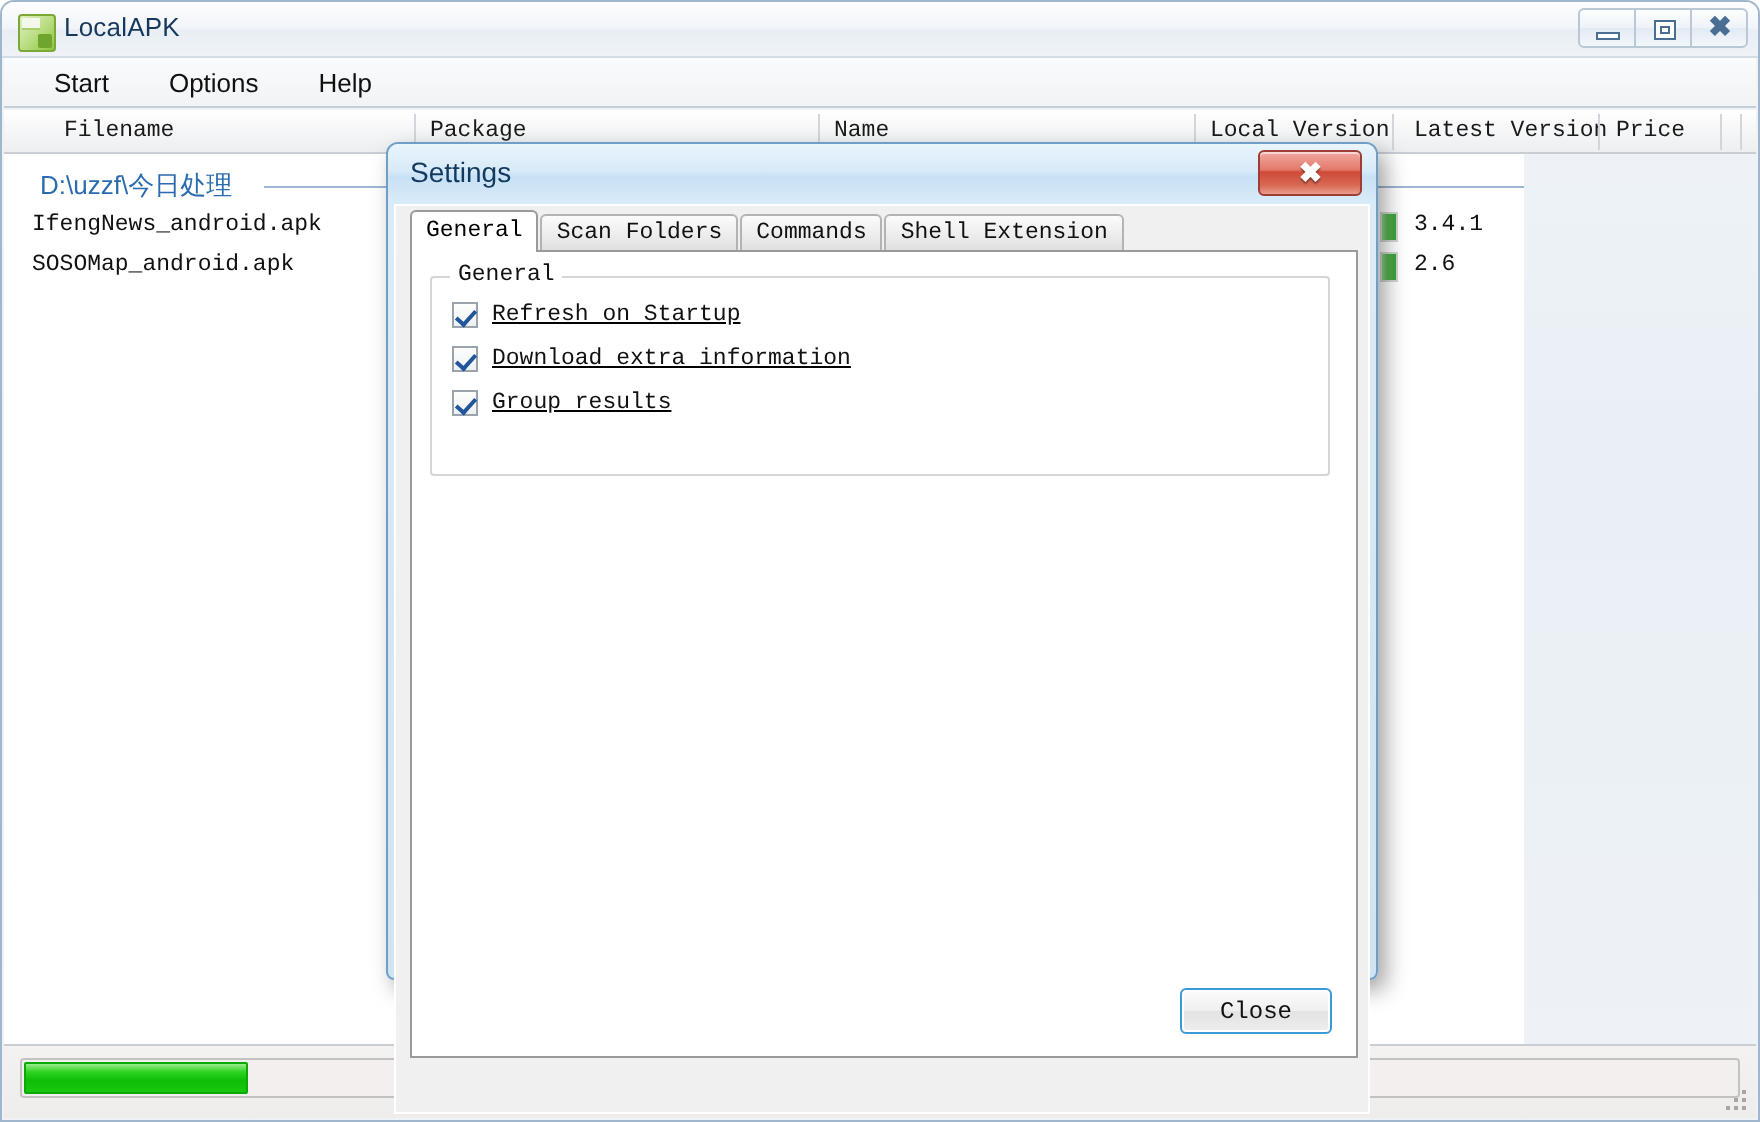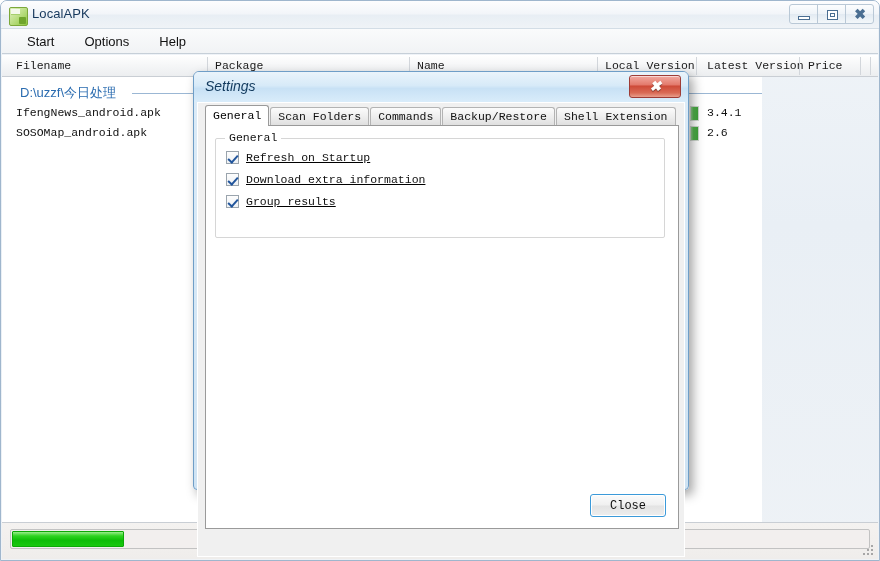"Filename" div.col-head { left: 14px -> 30px }
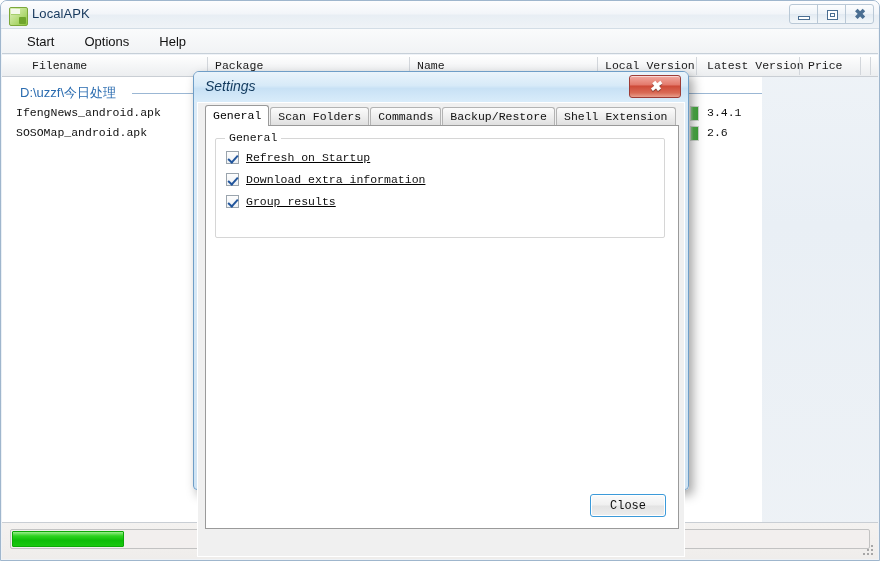"Settings" #dlg-title-bar { font-style: italic -> none }
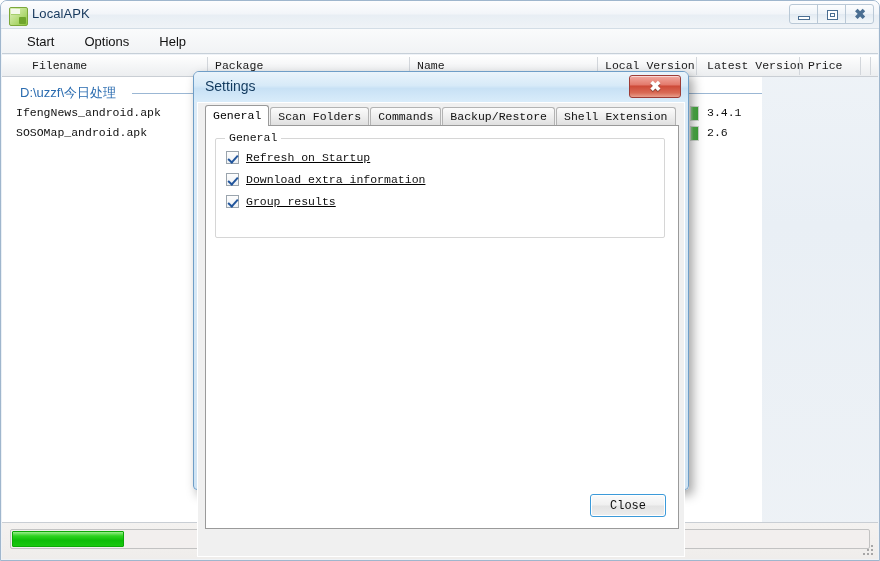"Backup/Restore" div.tab { html: <div>Backup/Restore</div> -> none }
